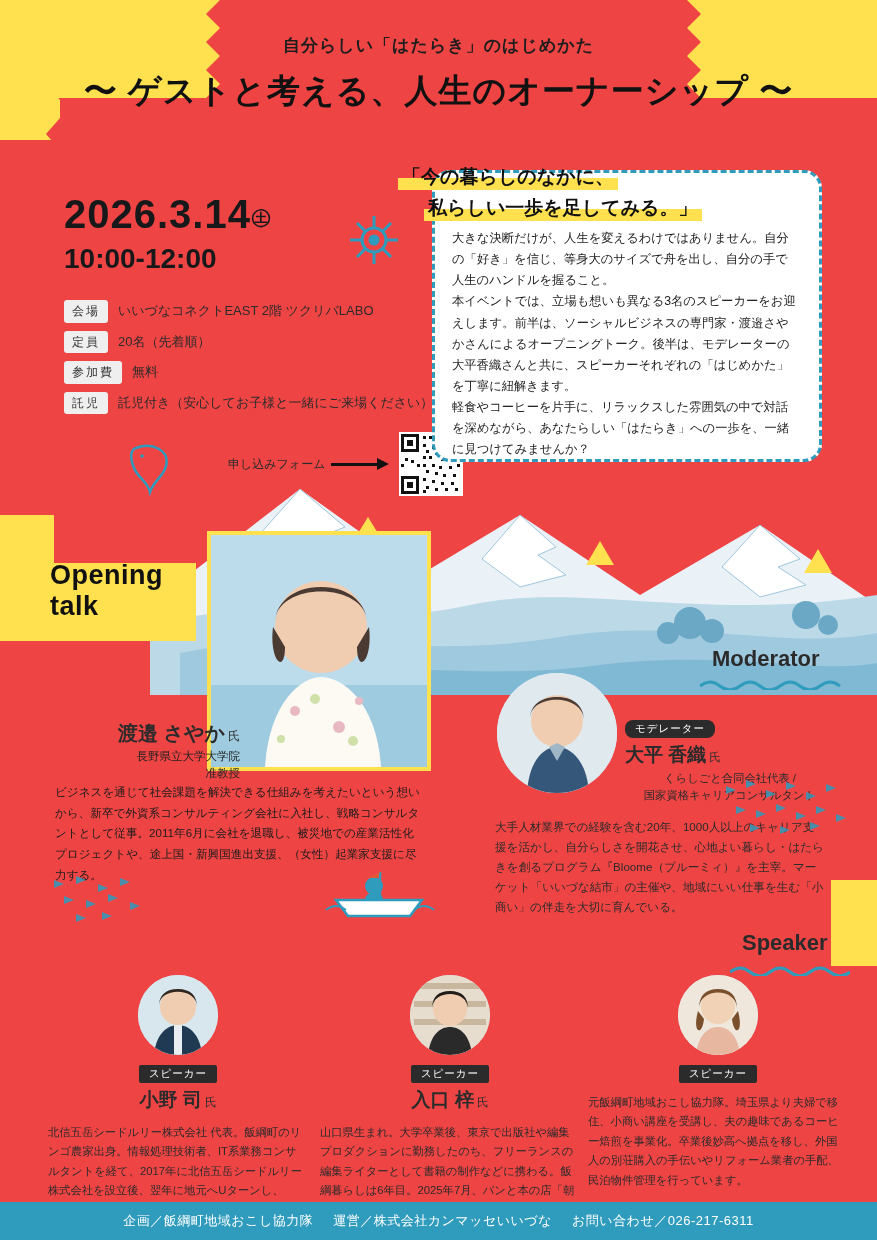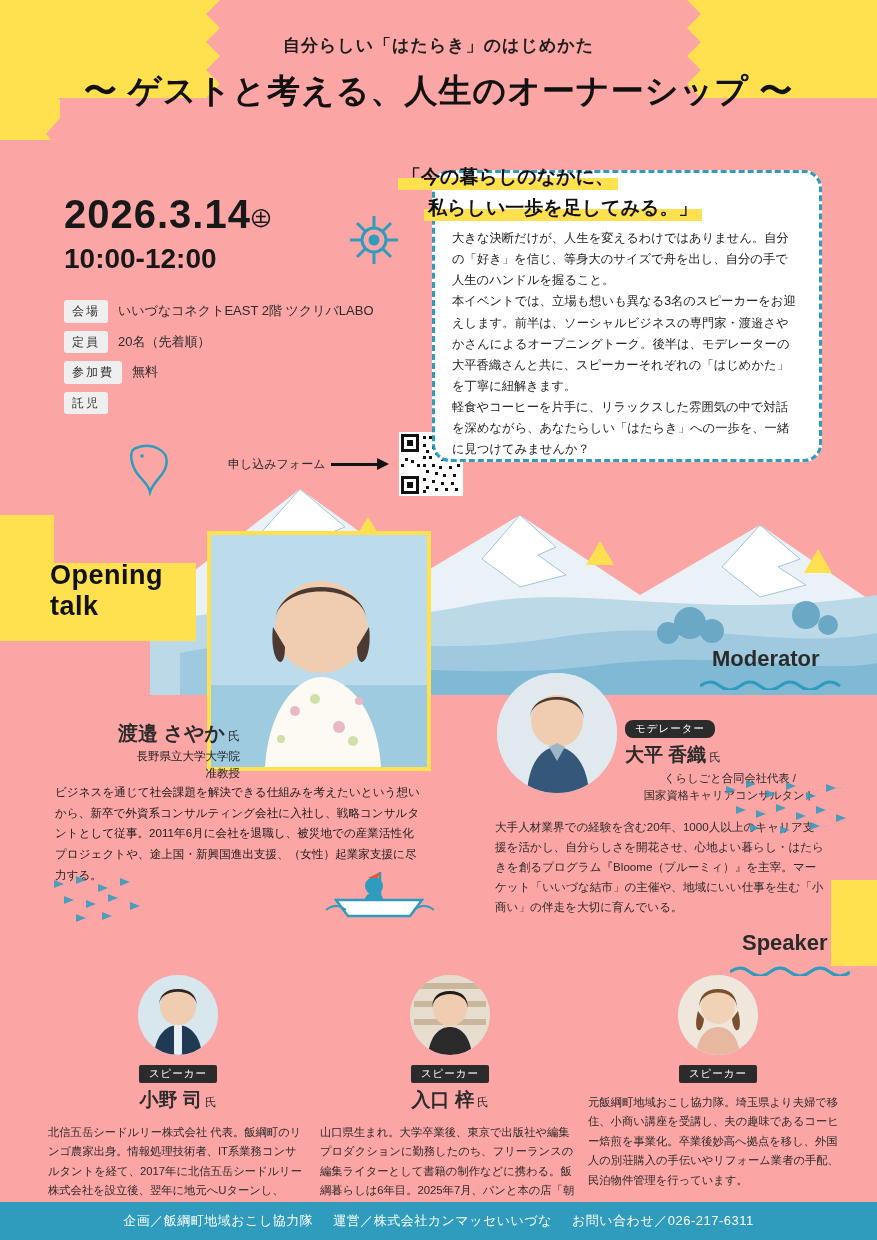"自分らしい「はたらき」のはじめかた" .page { background: #fca5a5 -> #ef4444 }
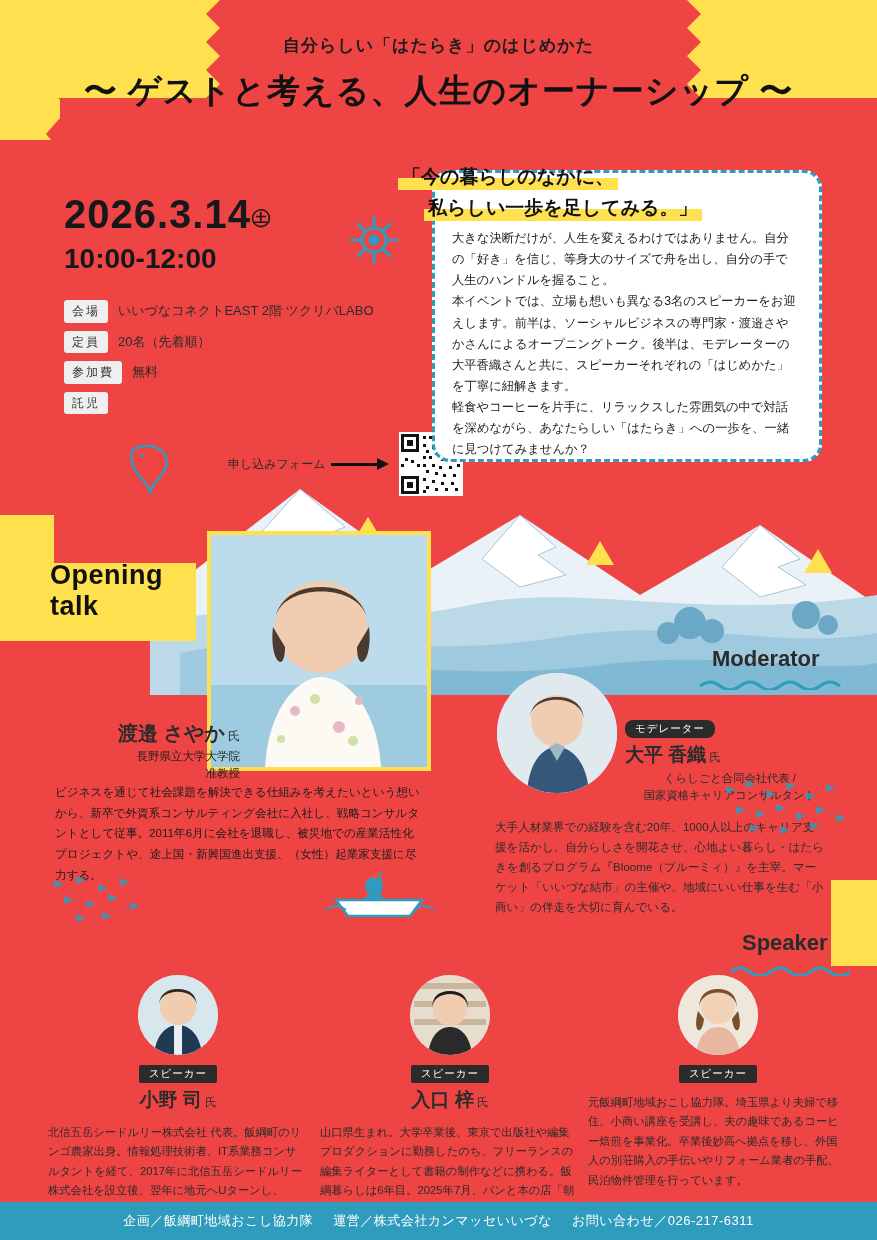"託児付き（安心してお子様と一緒にご来場ください）" span.val { html: none -> <span>託児付き（安心してお子様と一緒にご来場ください）</span> }
